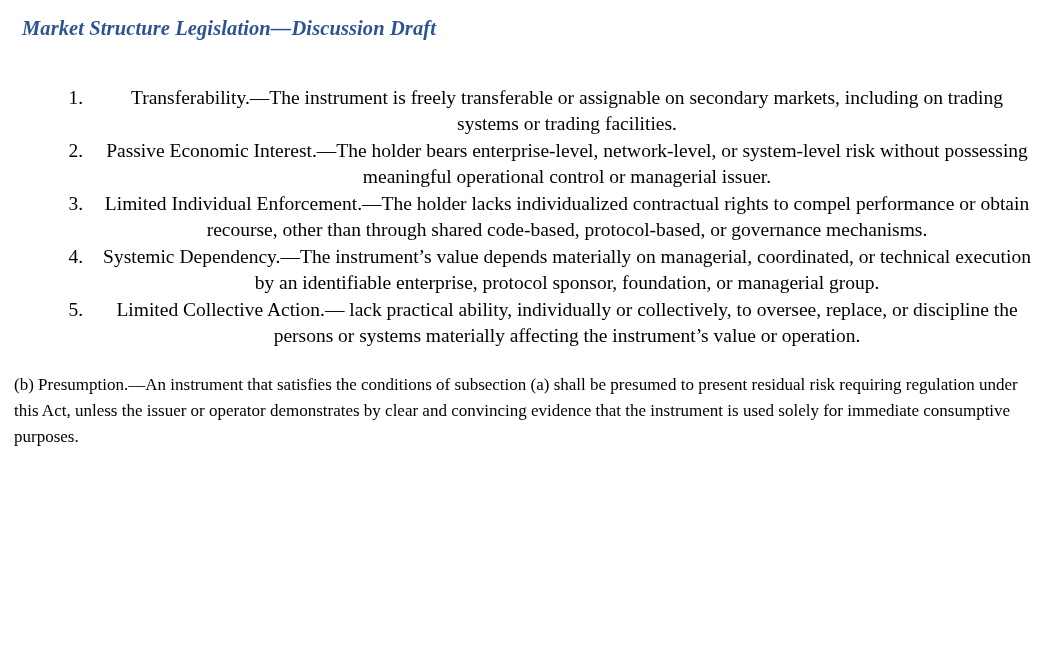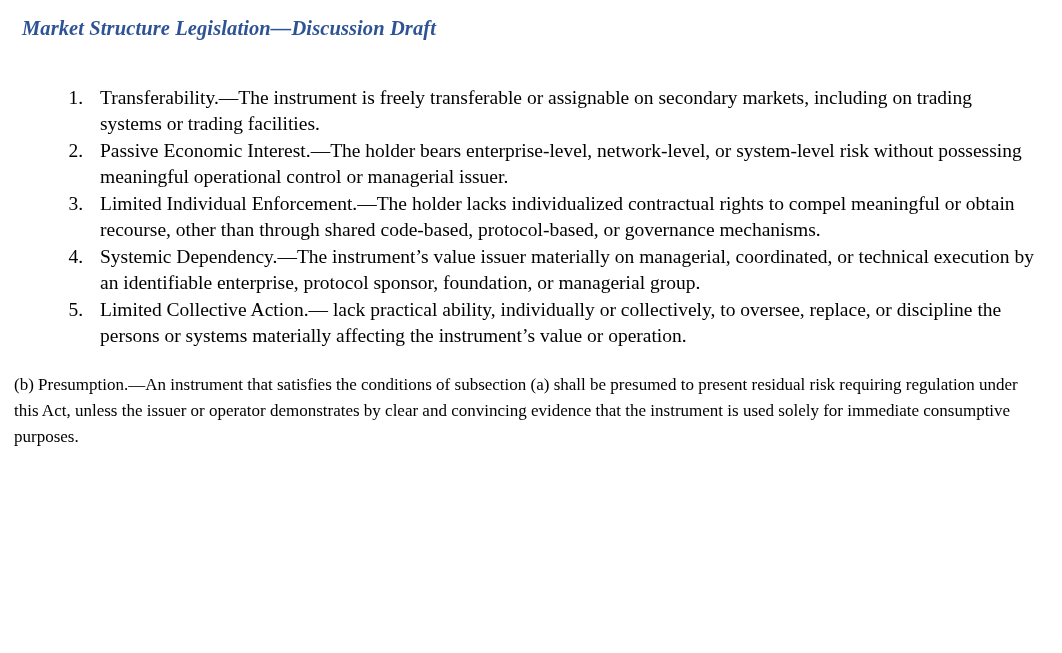"Transferability.—The instrument is" .numbered-list li { text-align: none -> center }
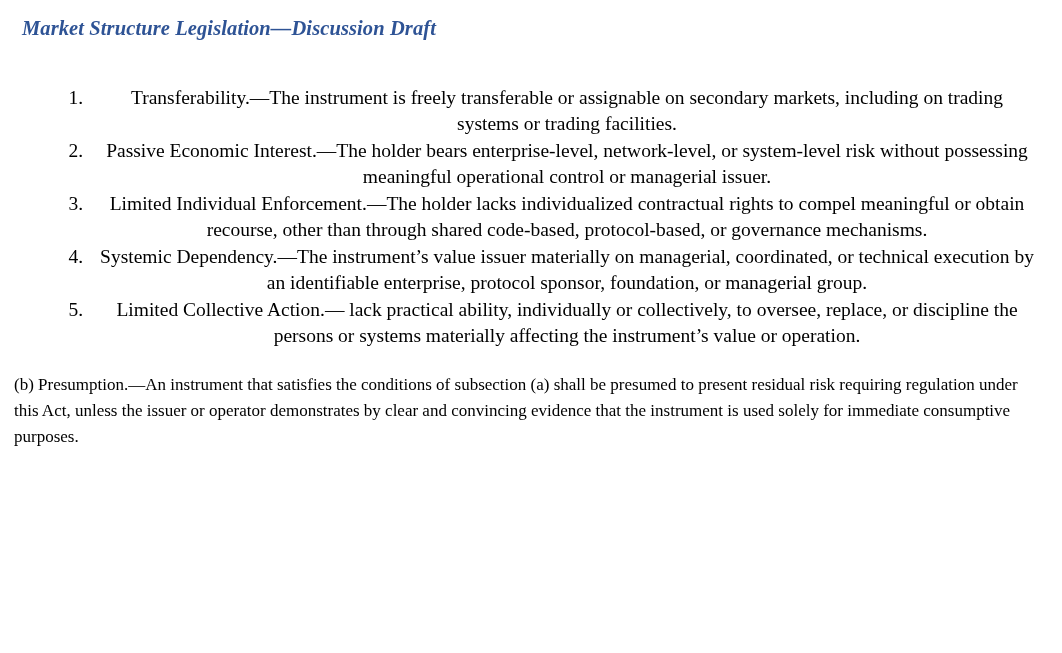"Limited Individual Enforcement.—The" span { text: meaningful -> performance }
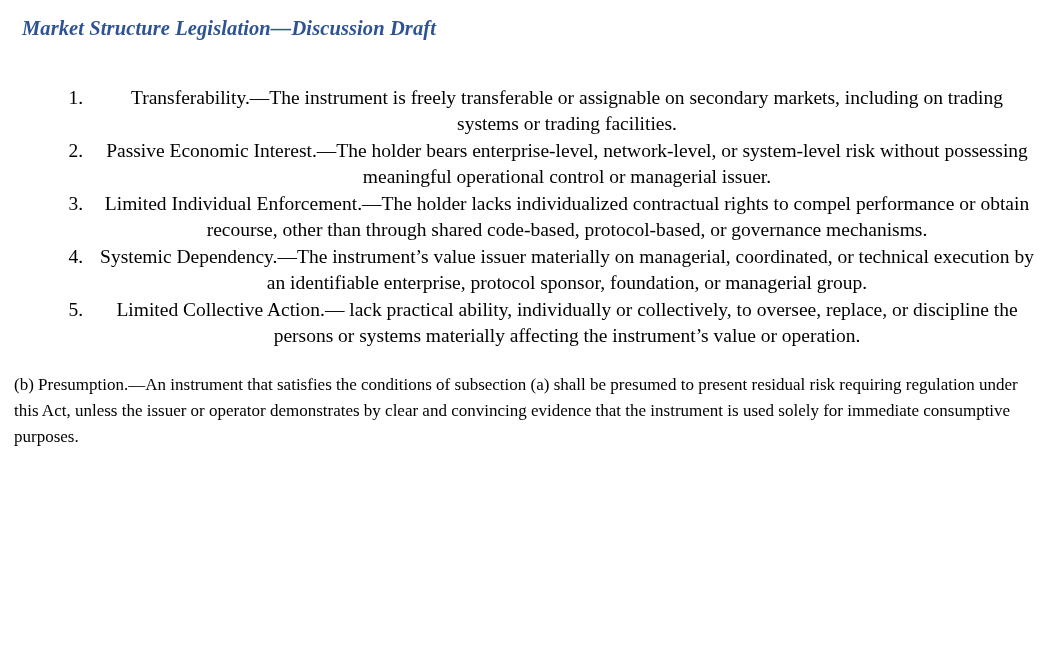"Systemic Dependency.—The instrument’s" span { text: issuer -> depends }
